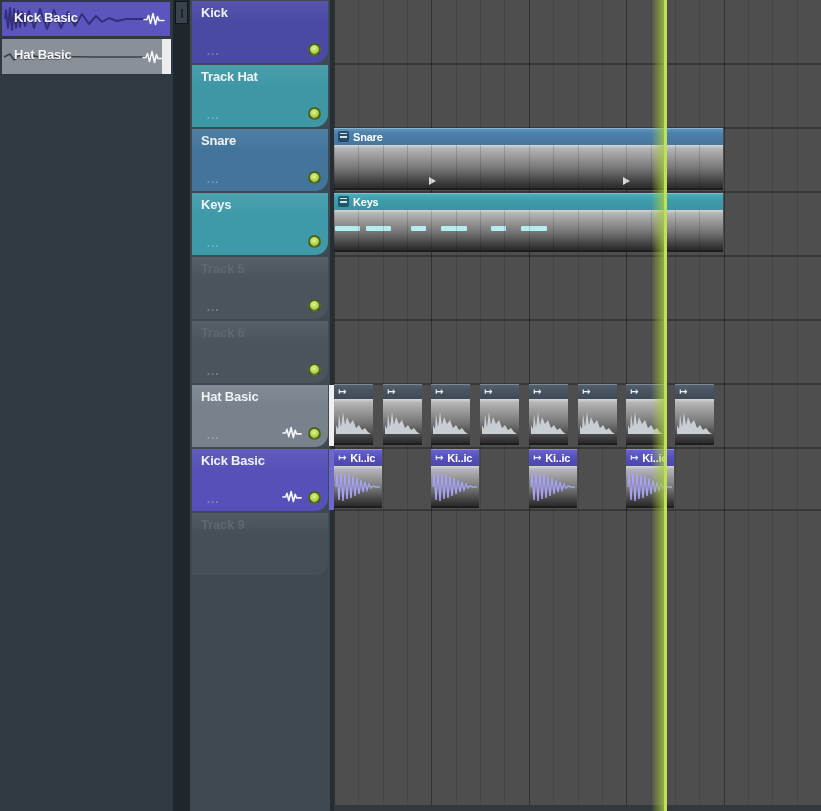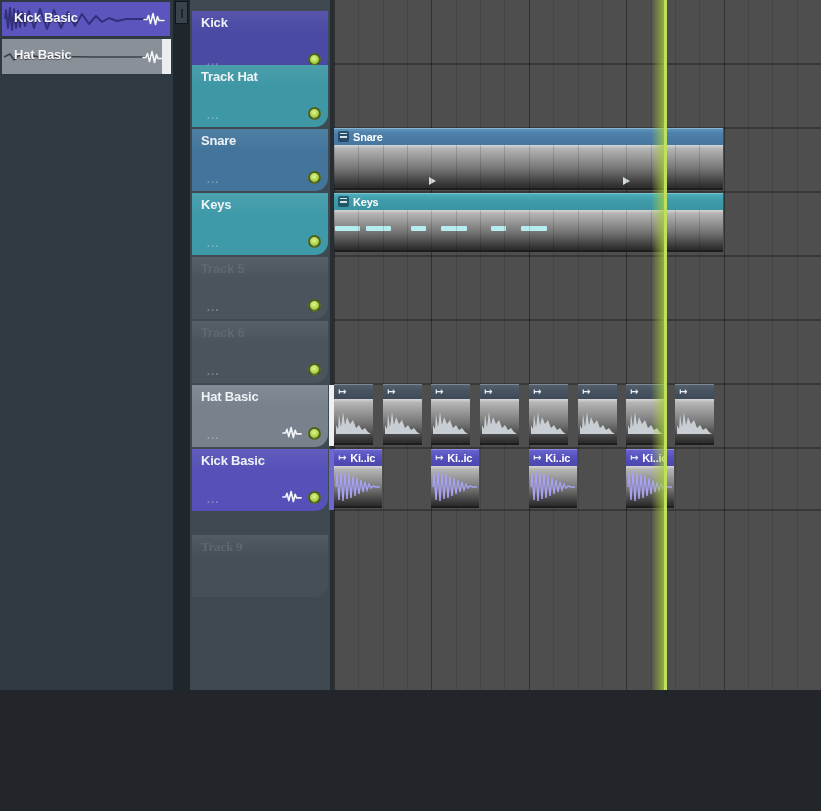"Kick Basic" .root { height: 690px -> 811px }
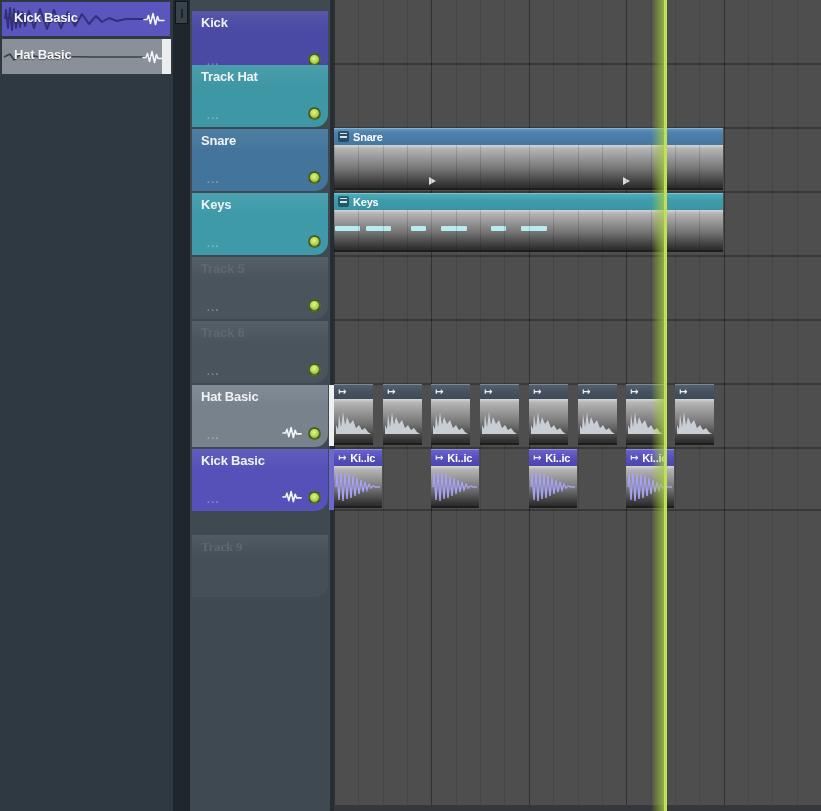"Kick" .t0 { top: 11px -> 1px }
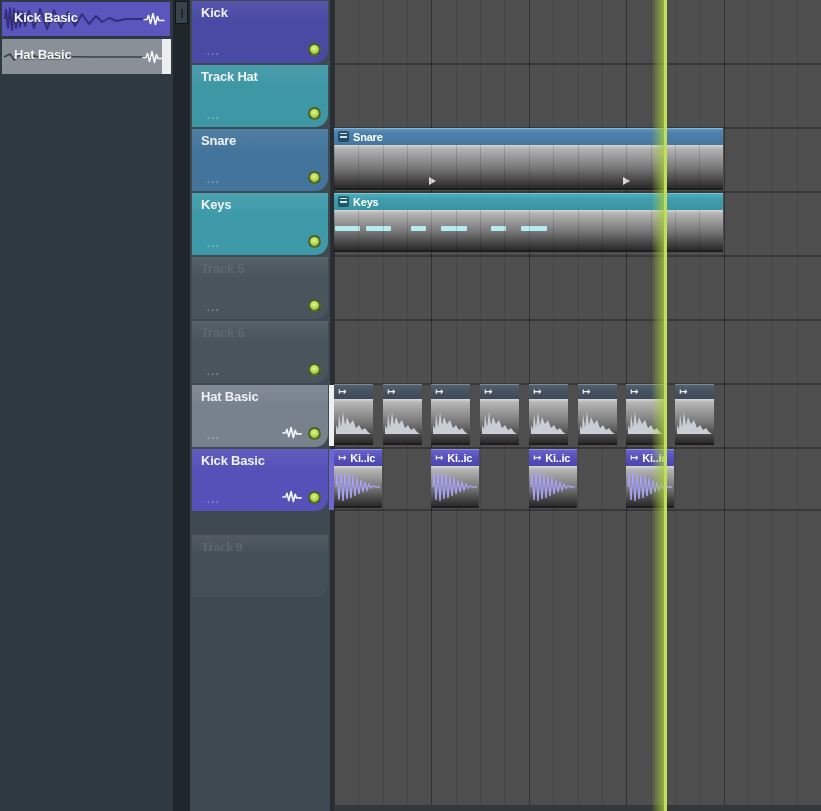"Track 9" .t8 { font-family: Liberation Serif, serif -> none; top: 535px -> 513px }
